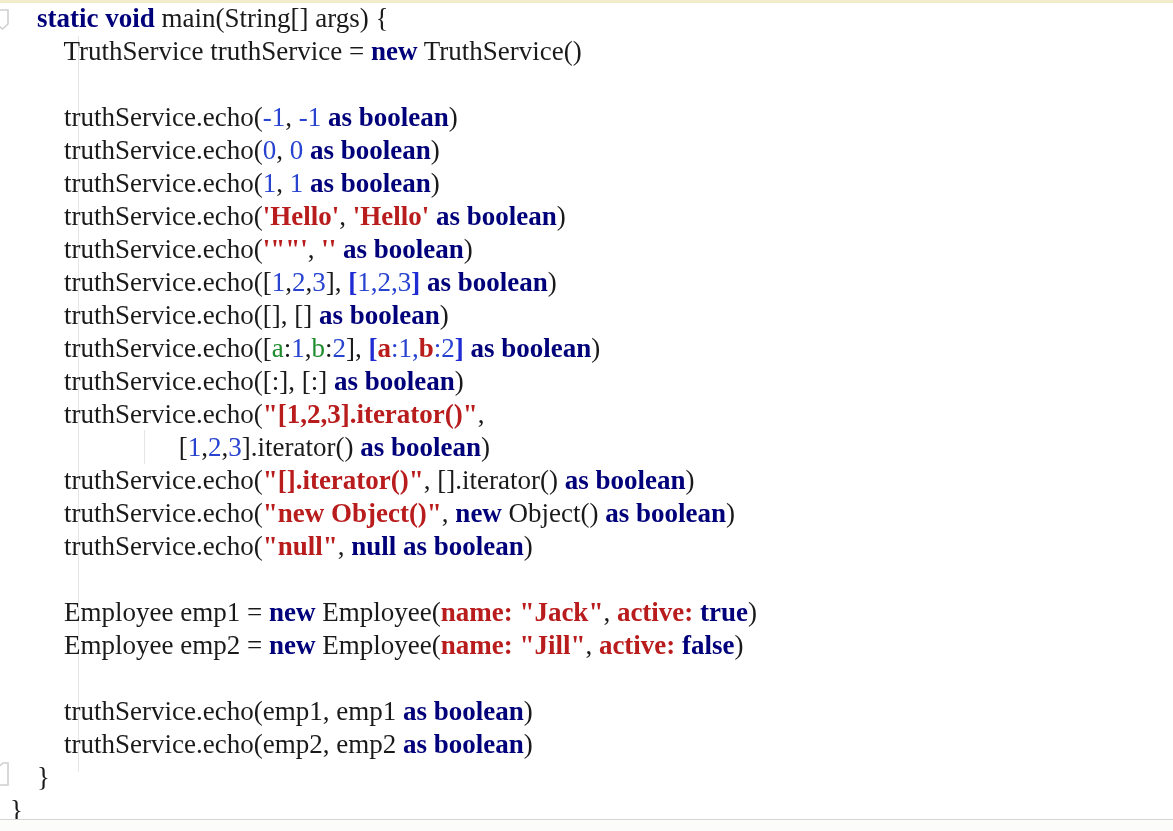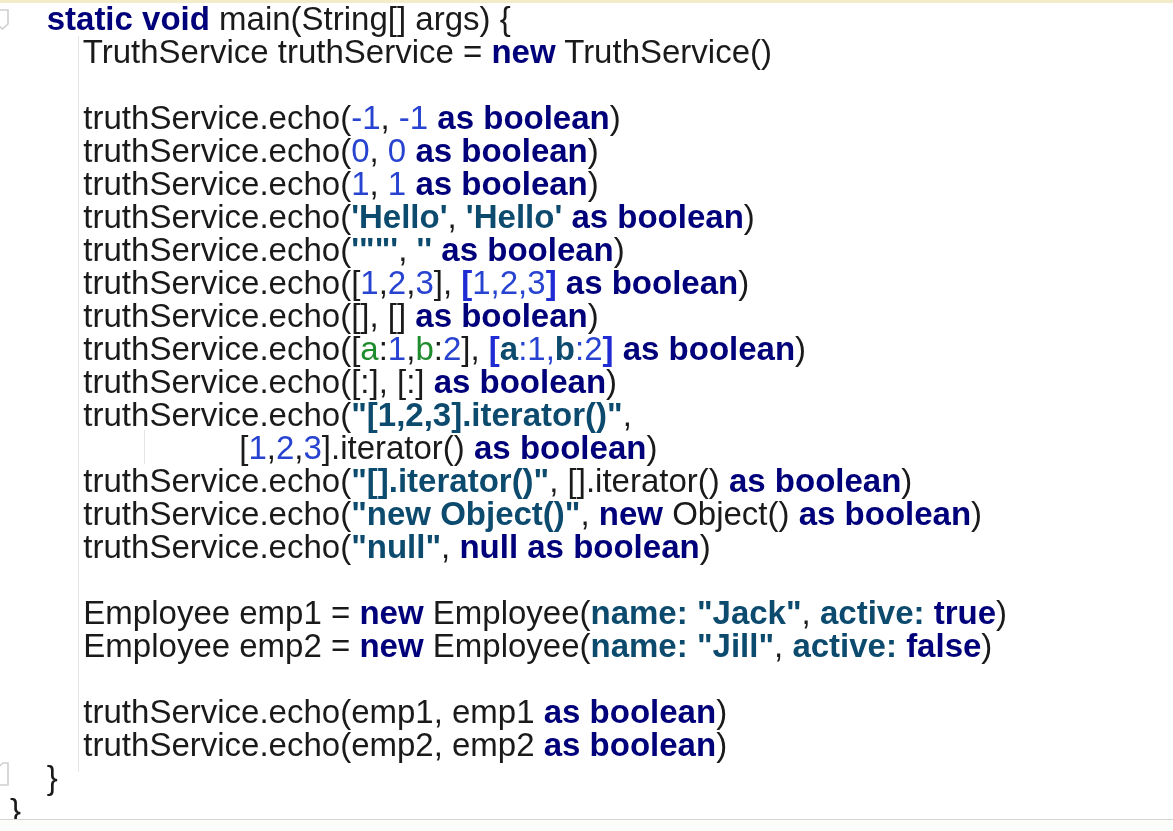"static void main(String[] args) {" pre#code { font-family: Liberation Sans, sans-serif -> Liberation Serif, serif; font-size: 33px -> 27px }
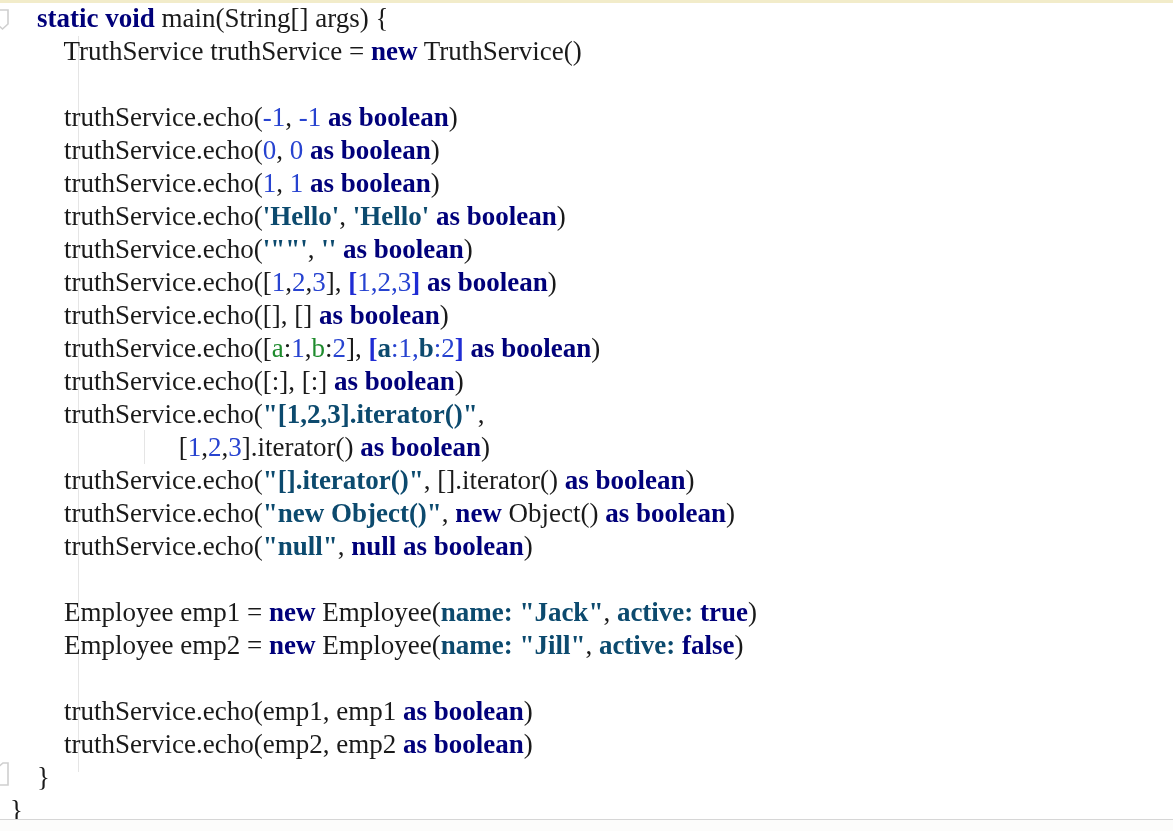"'Hello'" .tk-s { color: #0c4a6e -> #b91c1c }
